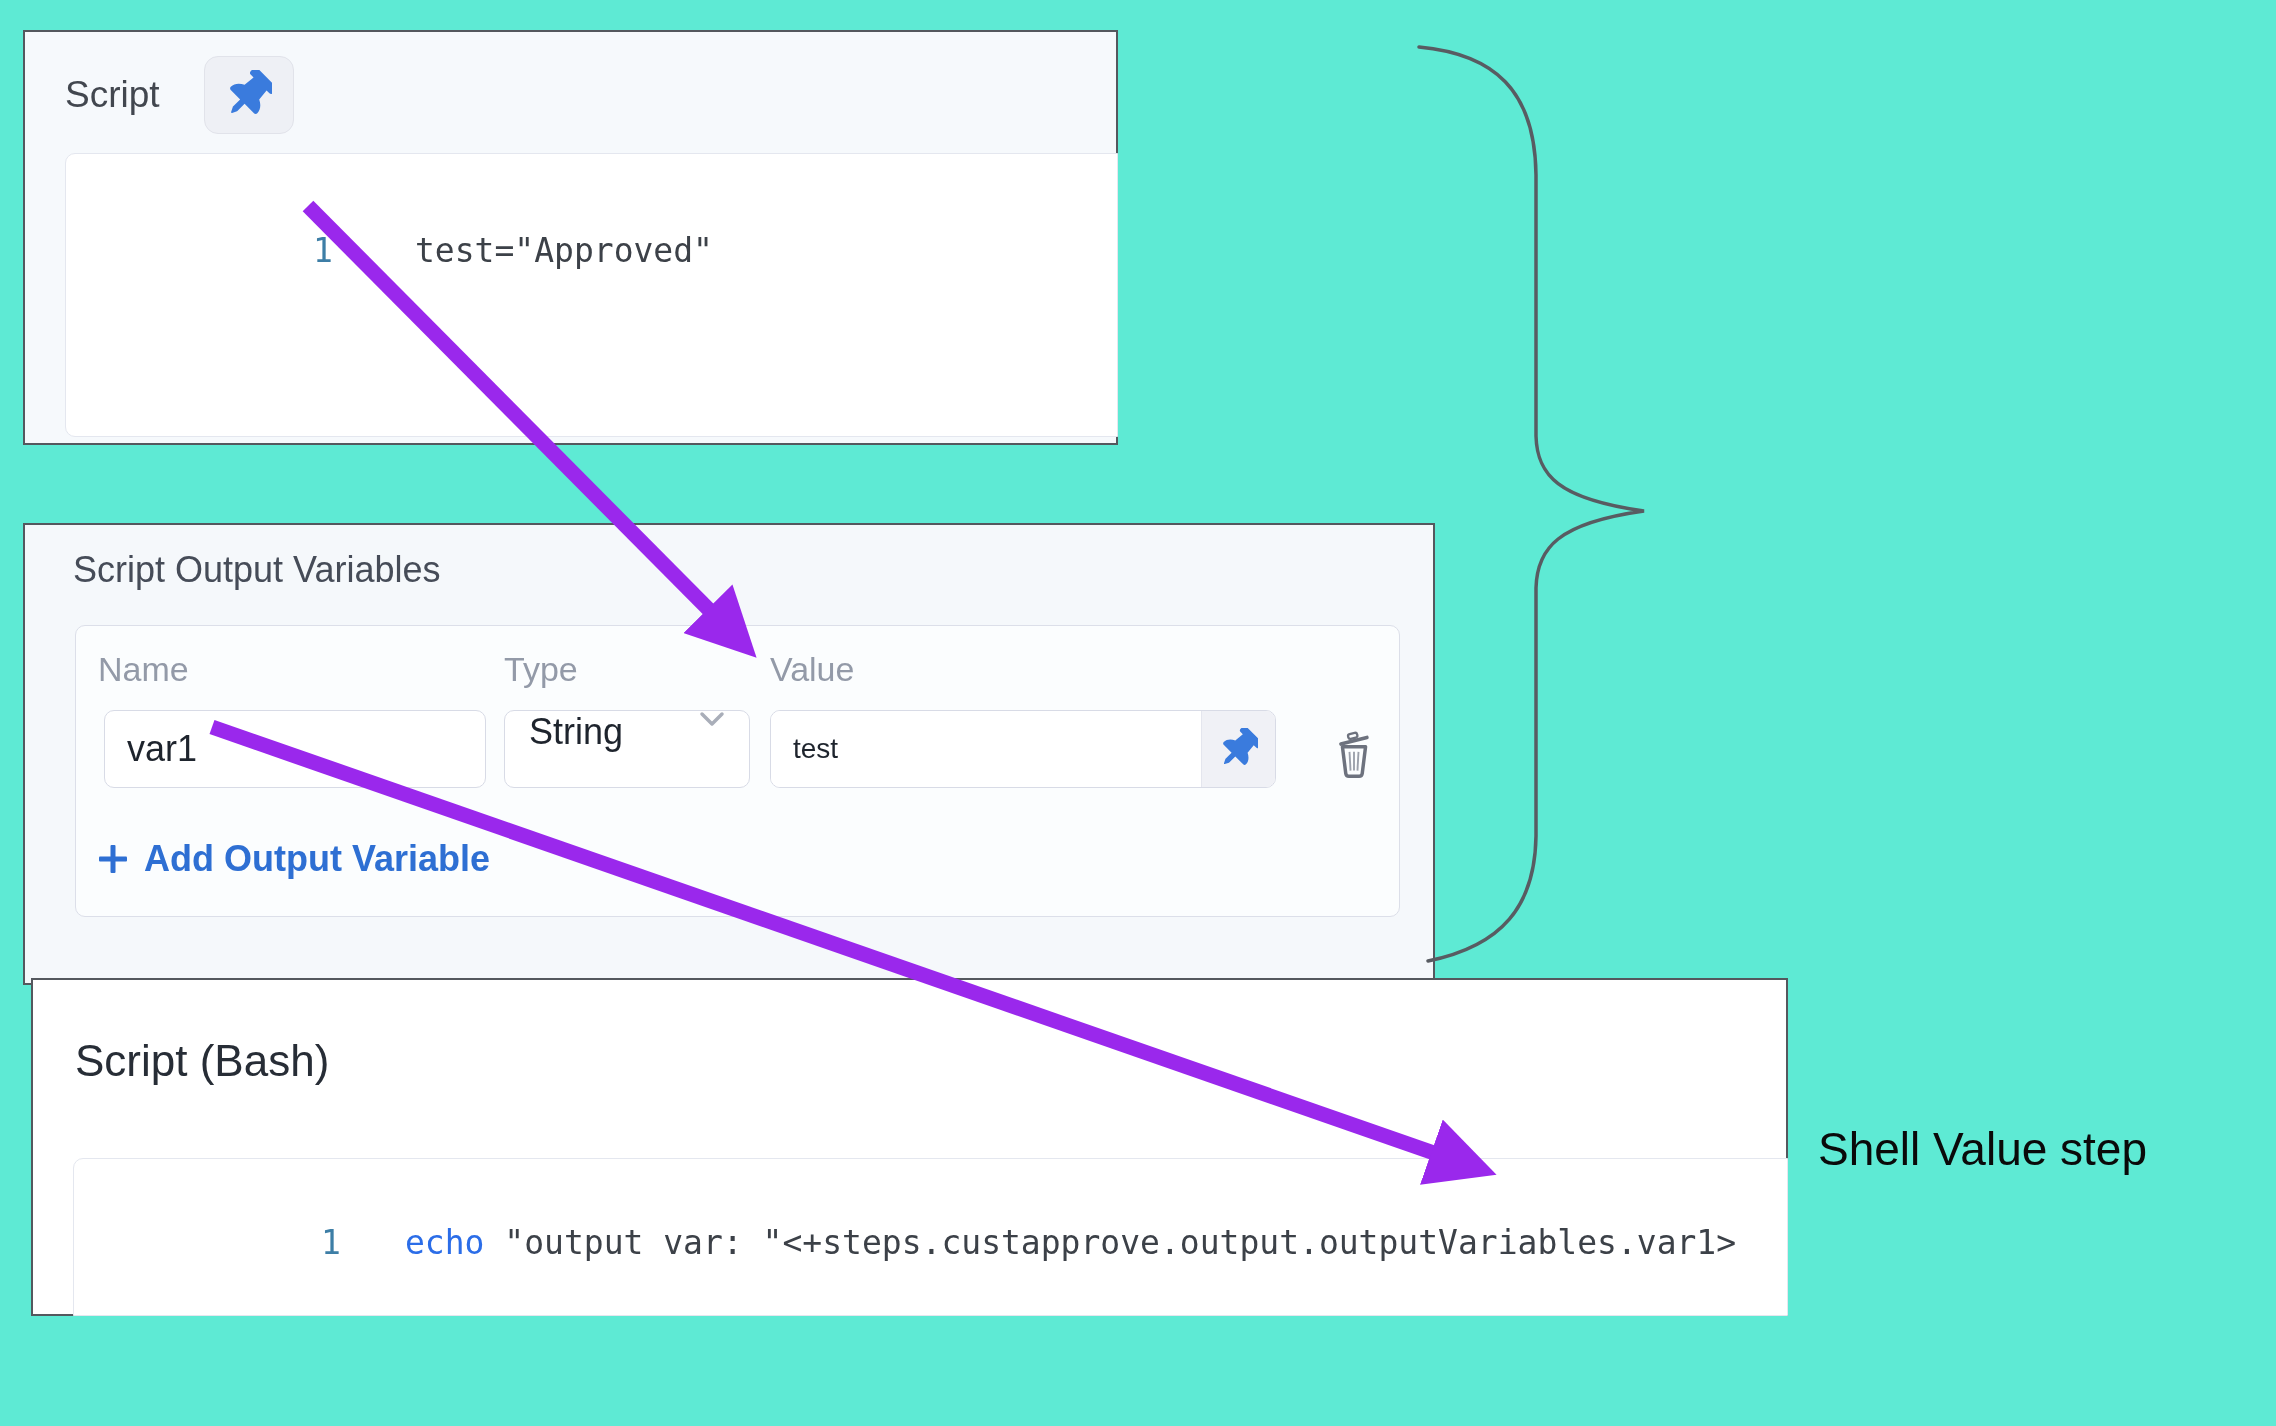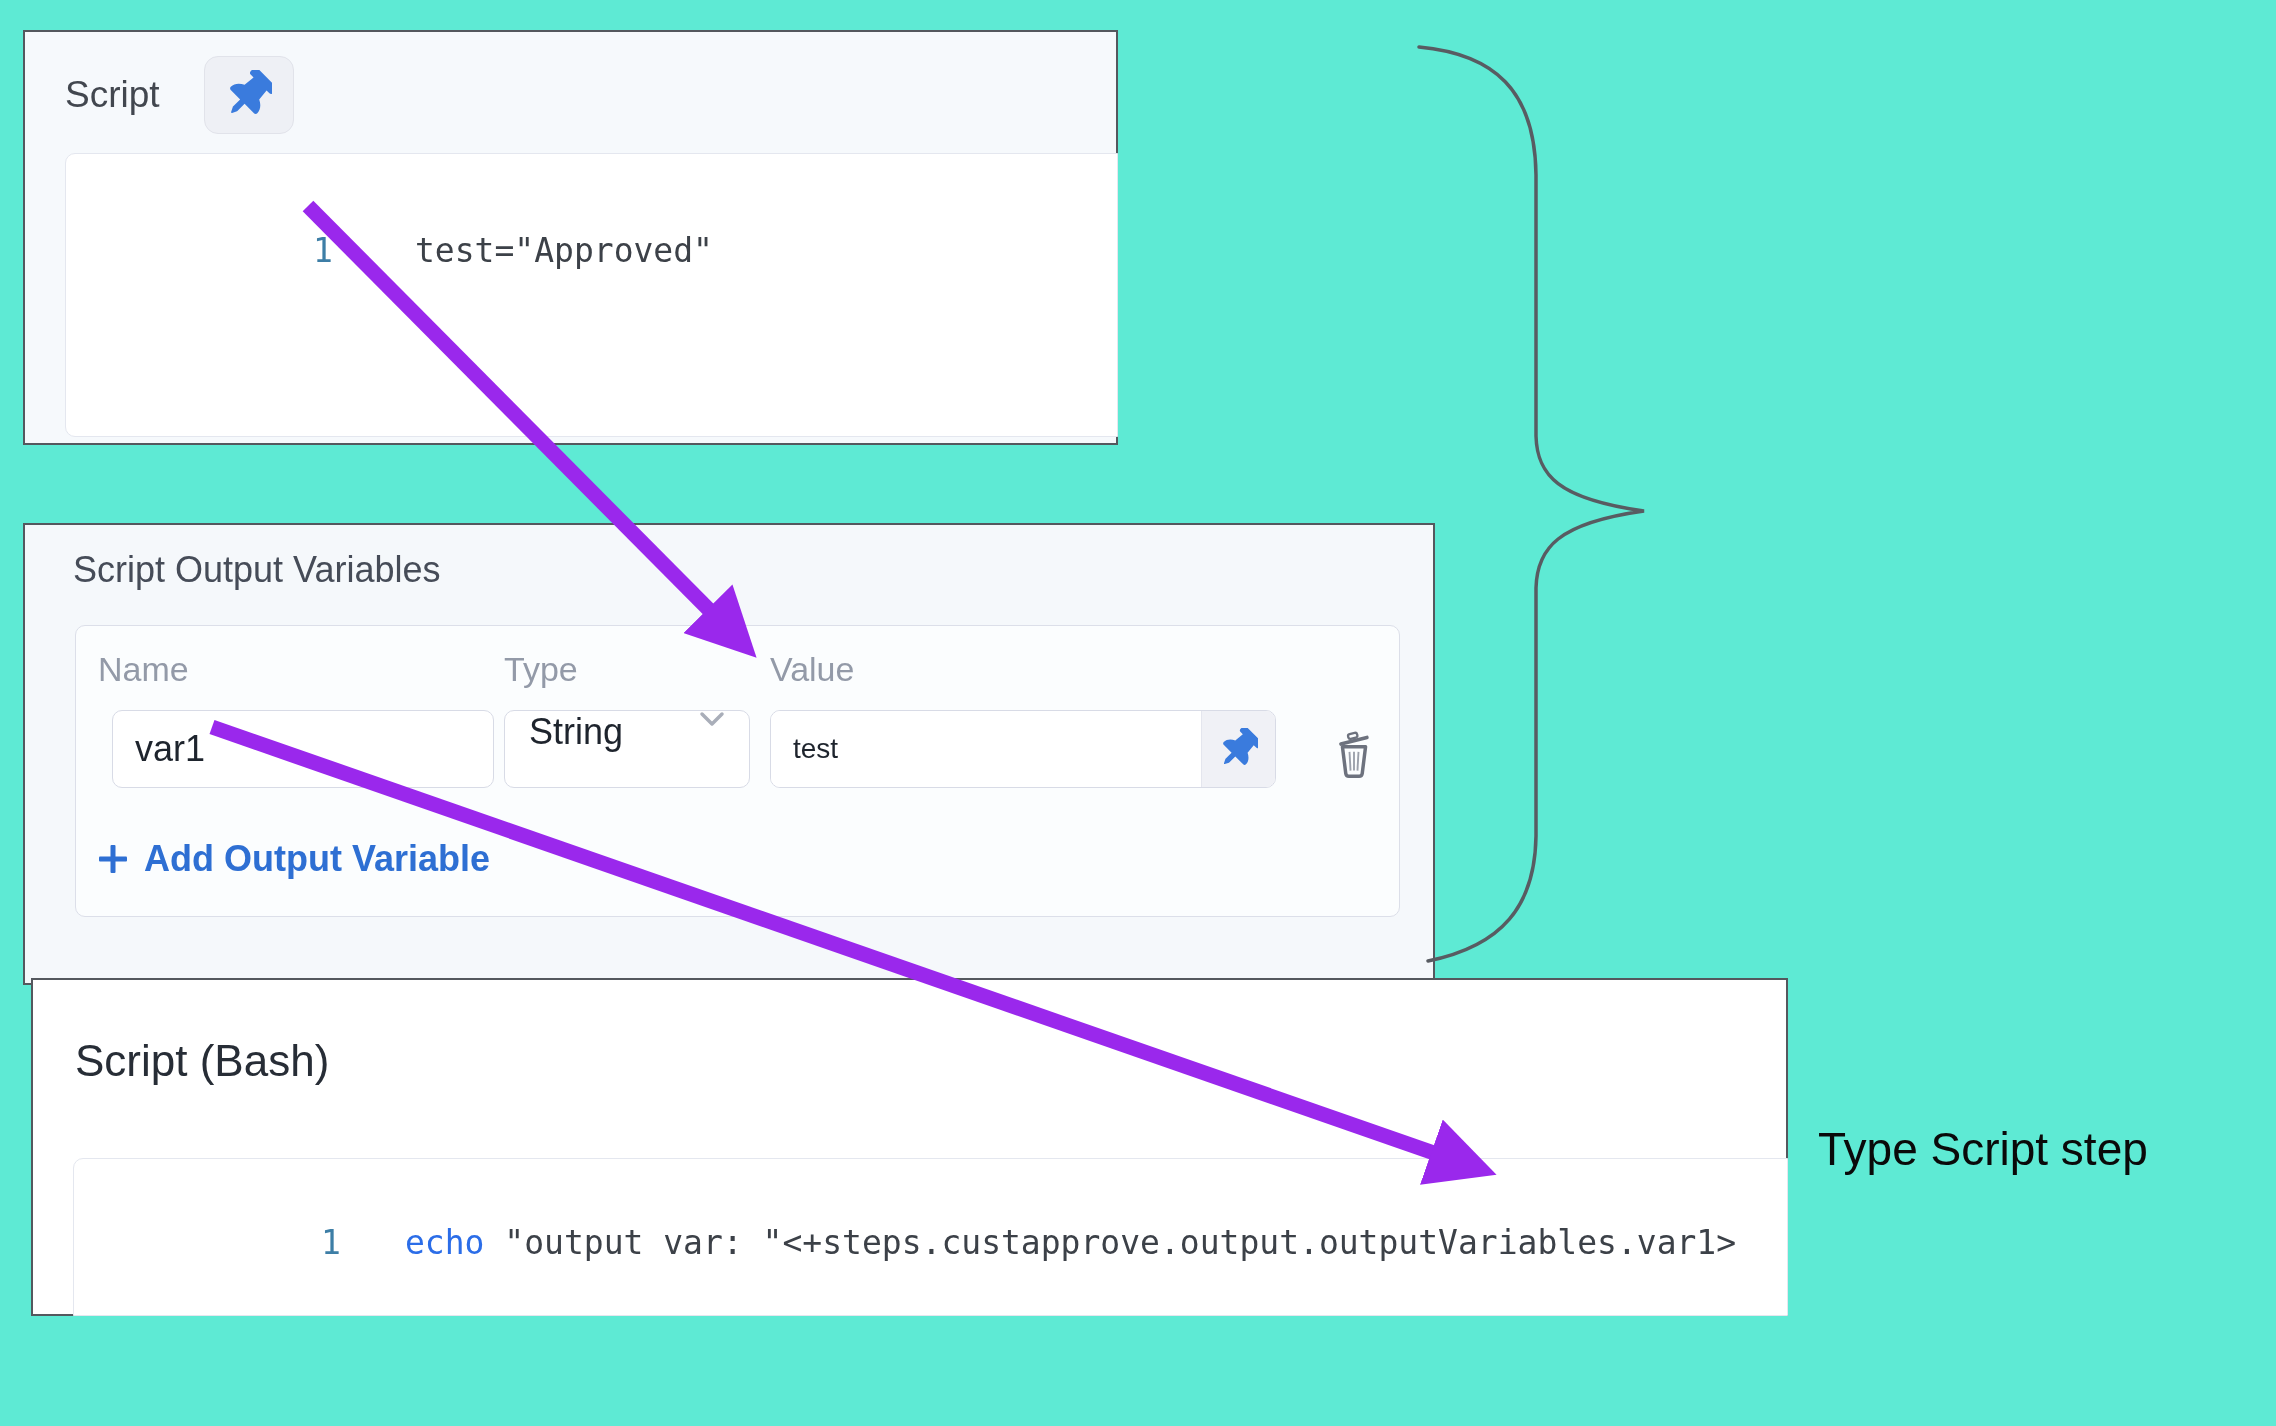"var1" .txt-input { left: 36px -> 28px }
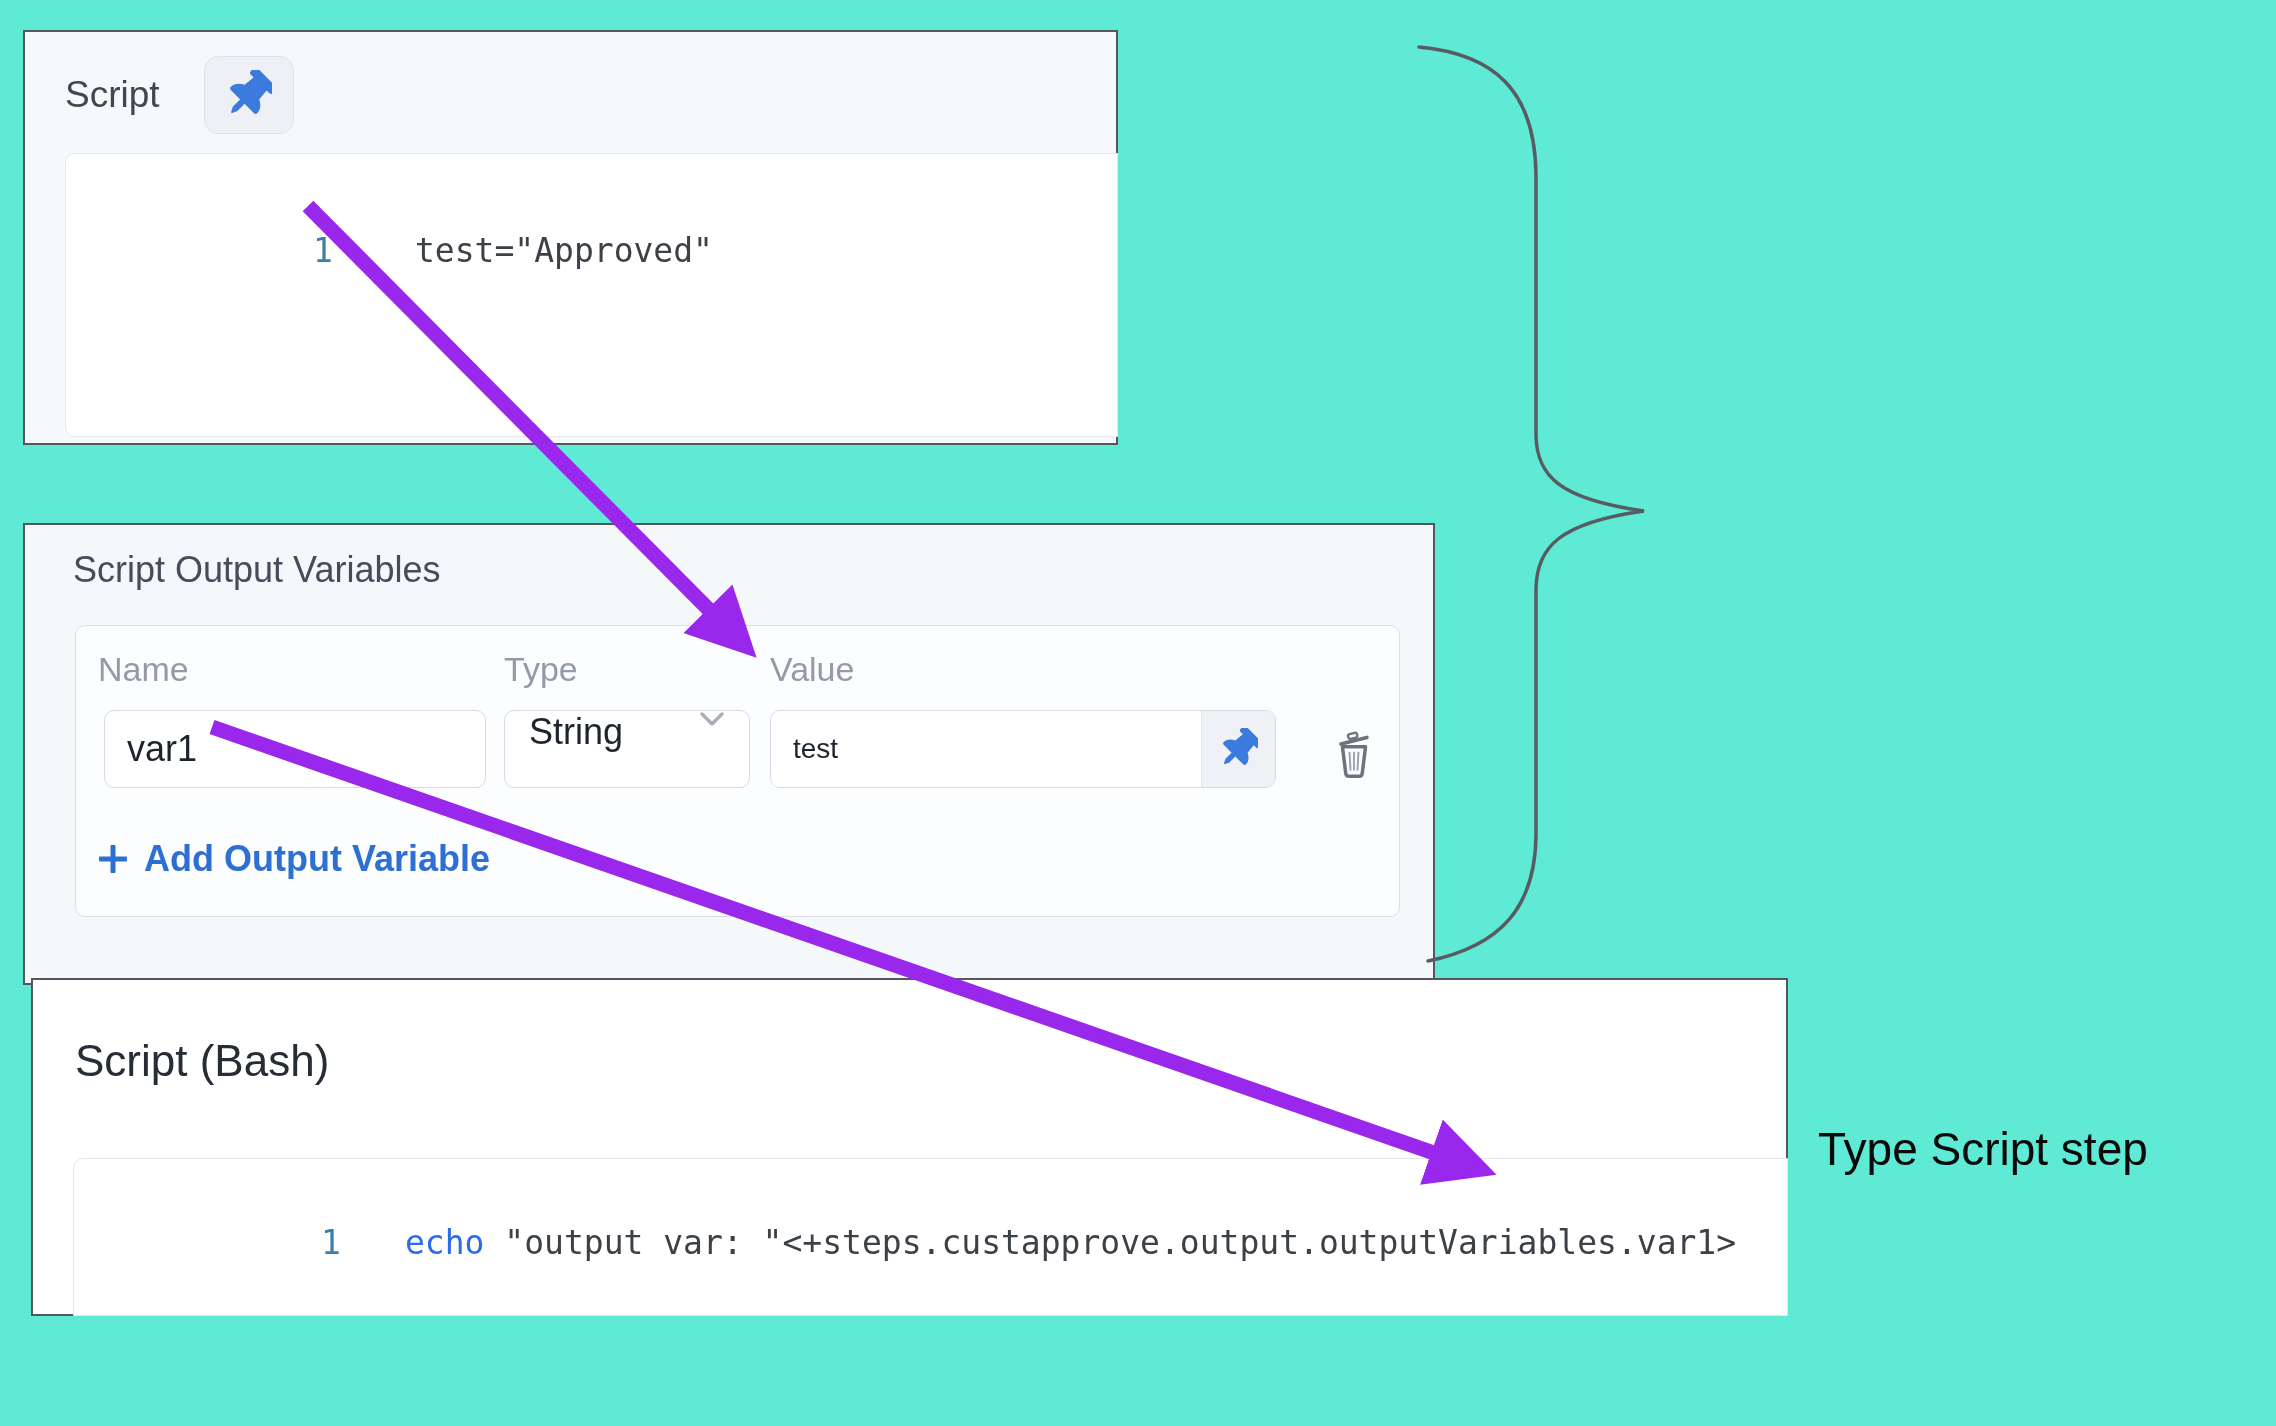"Type Script step" div.side-label { text: Type Script -> Shell Value }
